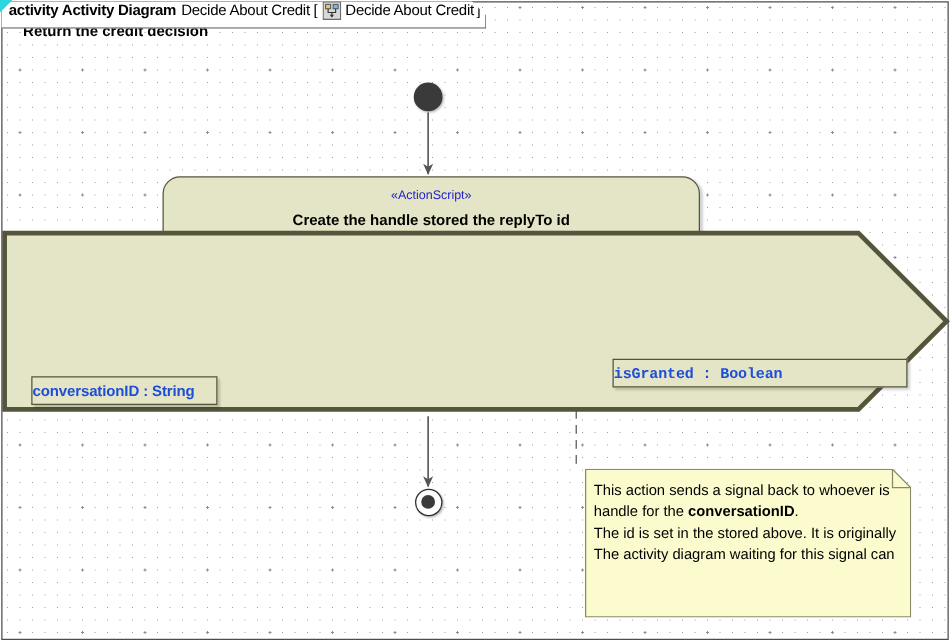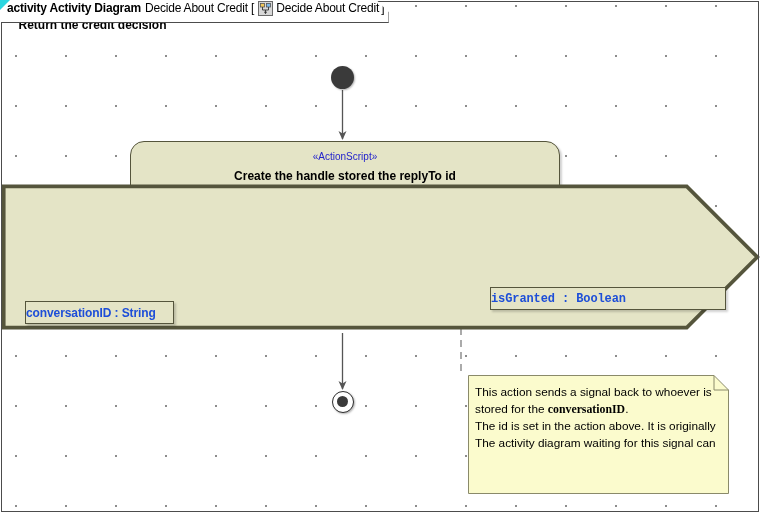"stored for the" span { text: stored -> handle }
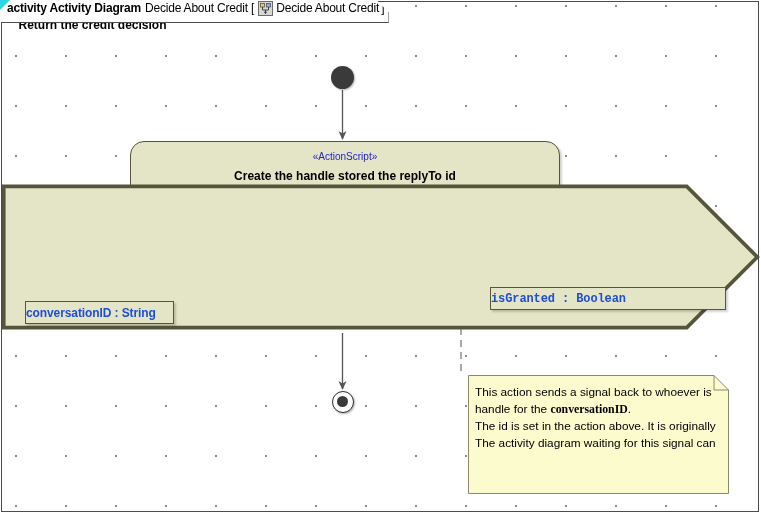"conversationID" #note-text b { font-family: Liberation Serif, serif -> none }
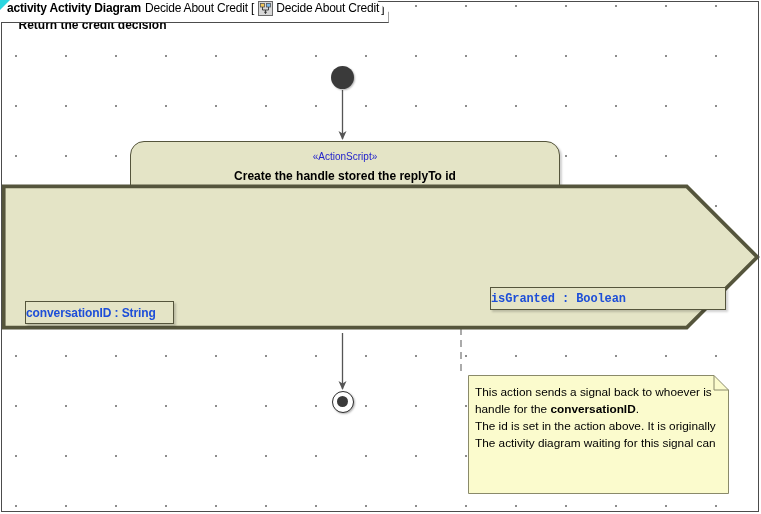"The id is set in" span { text: action -> stored }
